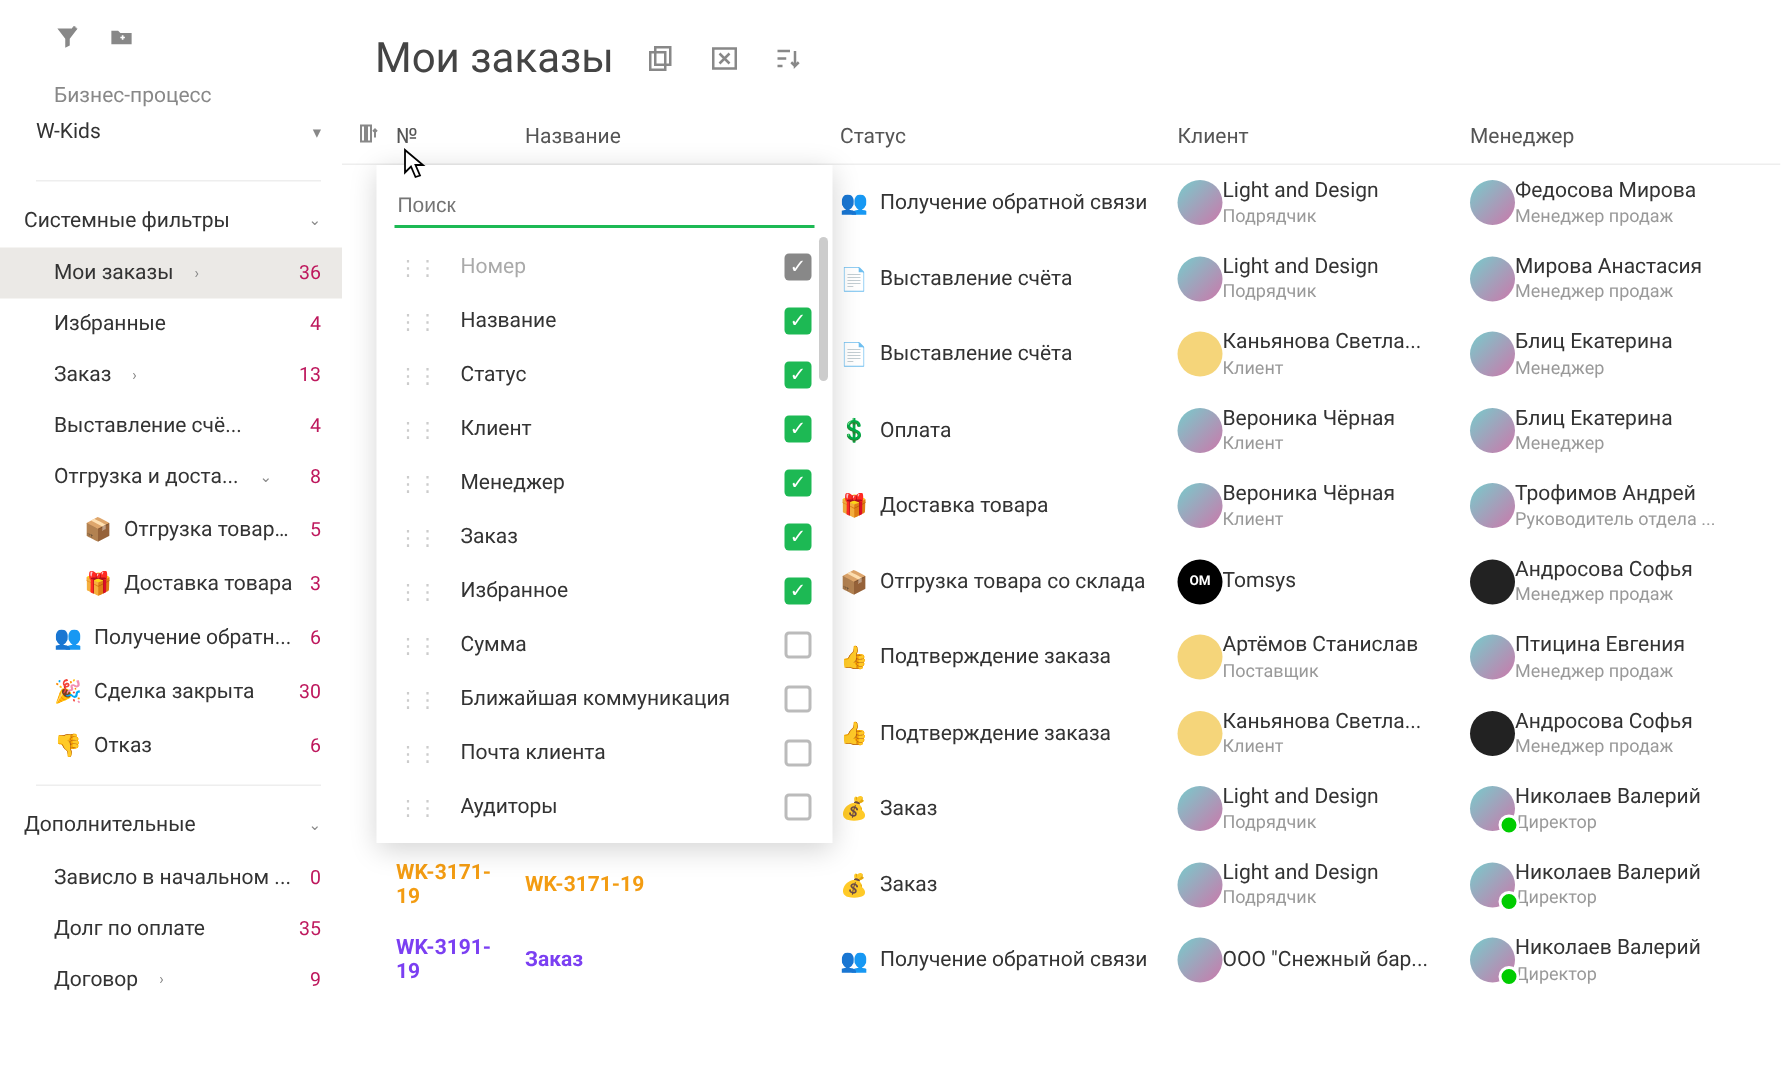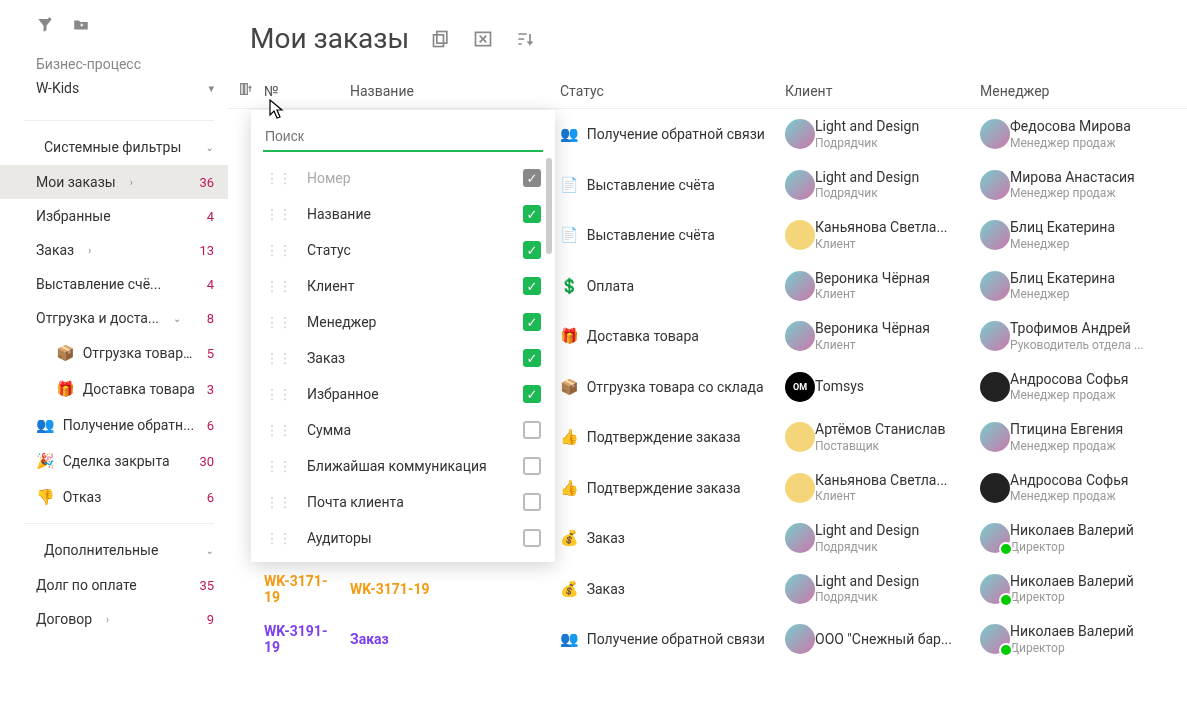"W-Kids" .sidebar-select { padding: 4px 14px 4px 36px -> 4px 14px 4px 24px }
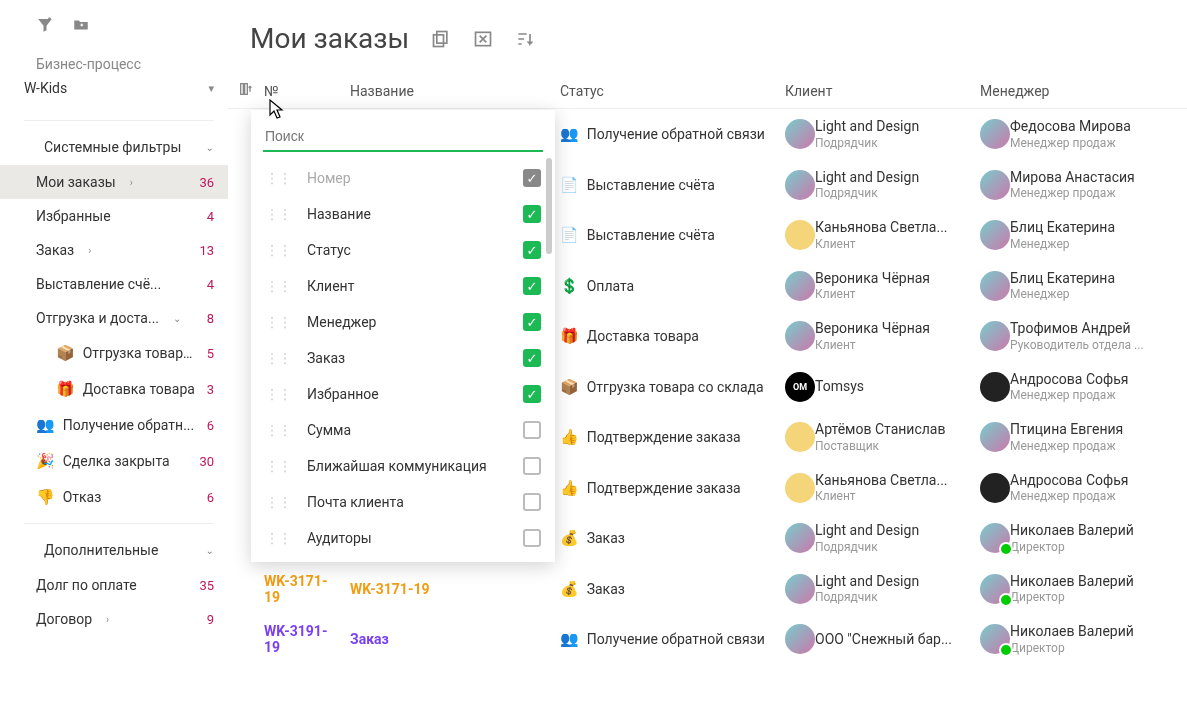"Системные фильтры" .sidebar-group { padding: 10px 14px 10px 44px -> 10px 14px 10px 16px }
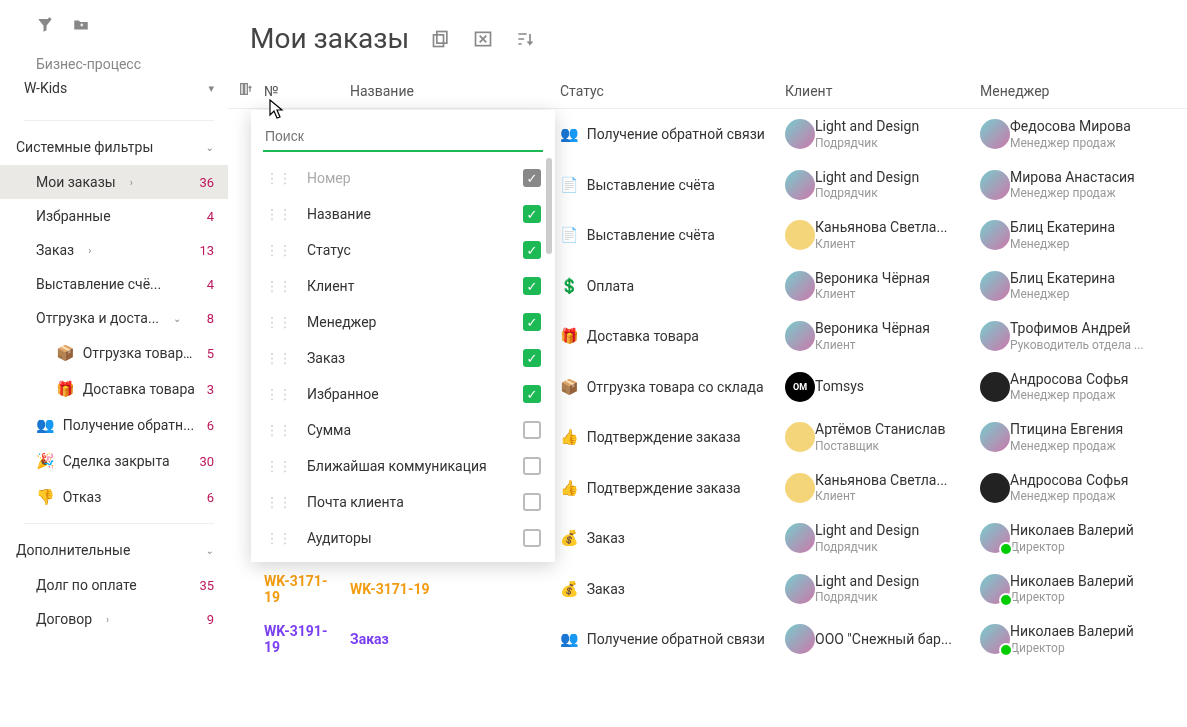"Зависло в начальном ..." div.sidebar-item { html: none -> <div> <span> <span>Зависло в начальном ...</span> </span> <span>0</span> </div> }
